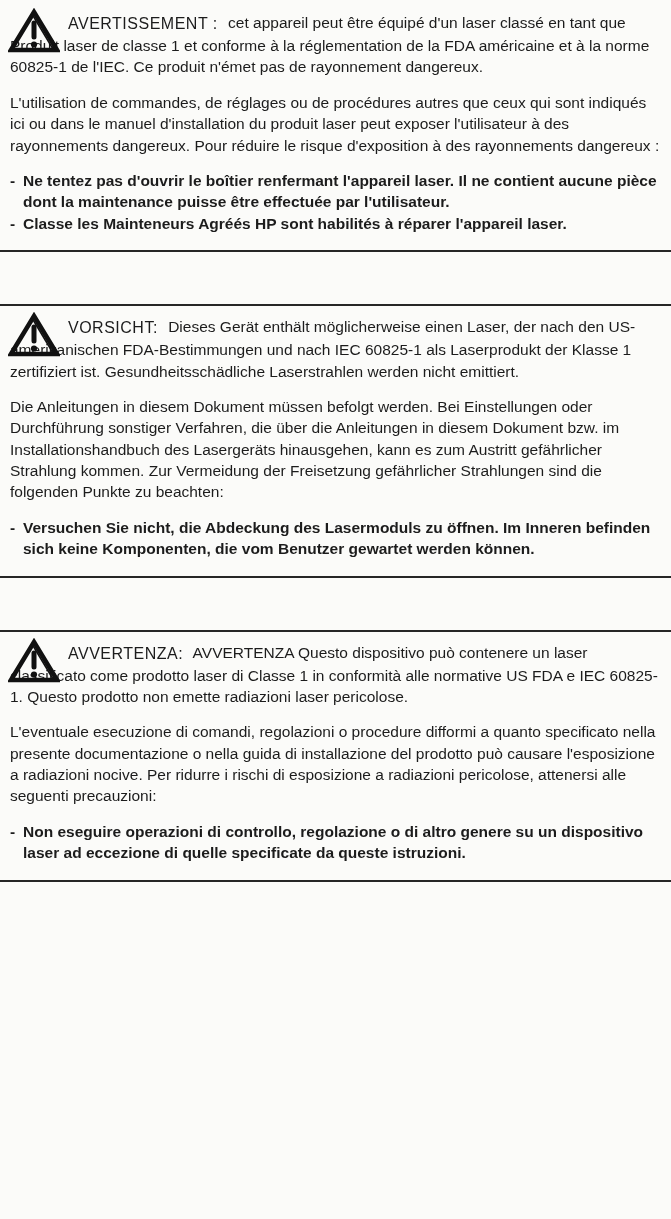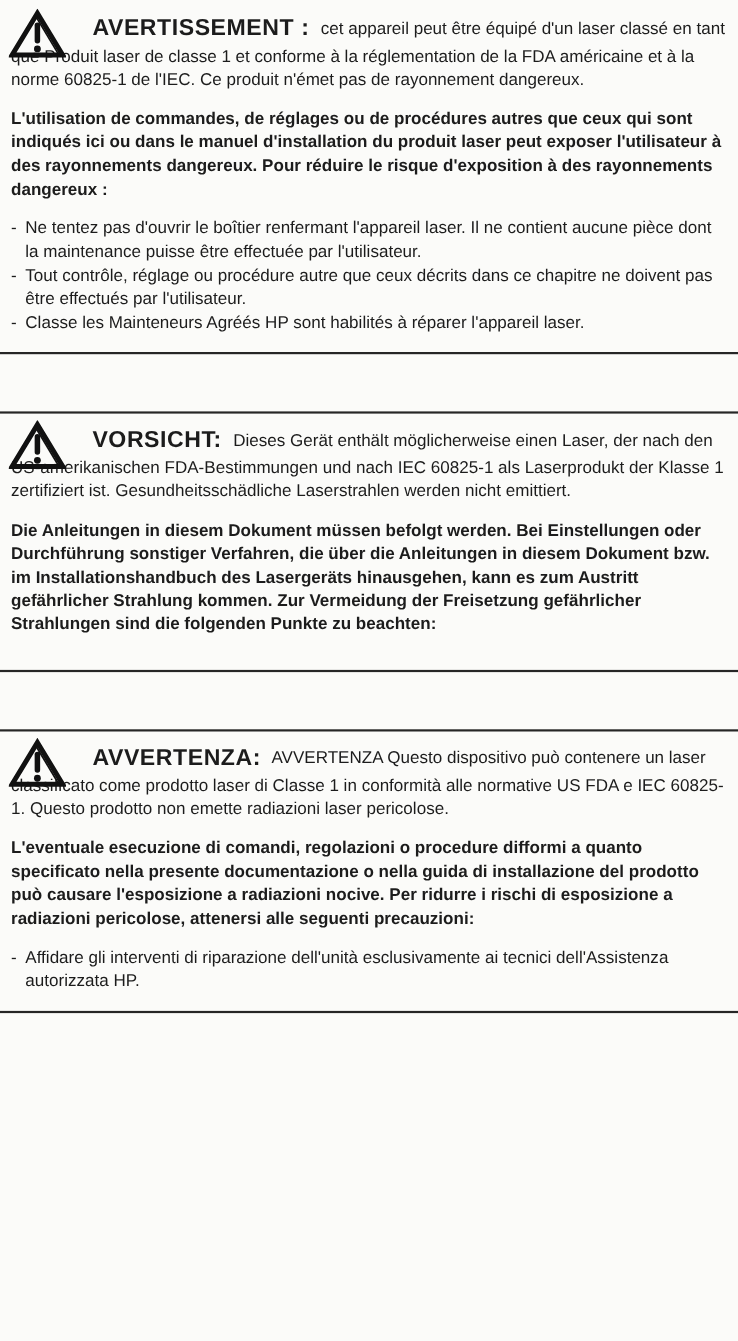"AVERTISSEMENT :" .lead .head { font-size: 21px -> 16px; font-weight: bold -> normal; margin-left: 16px -> none }
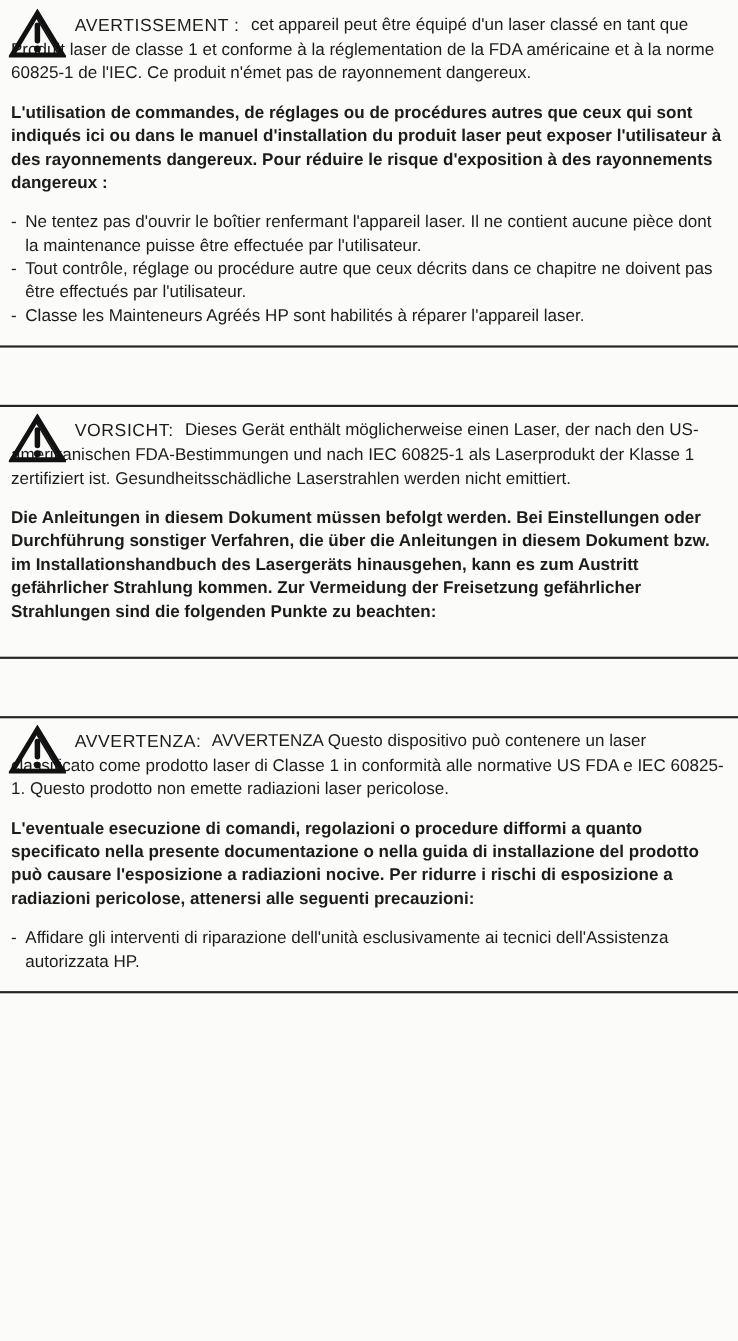"L'utilisation de commandes, de réglages" .body-par { font-weight: bold -> none }
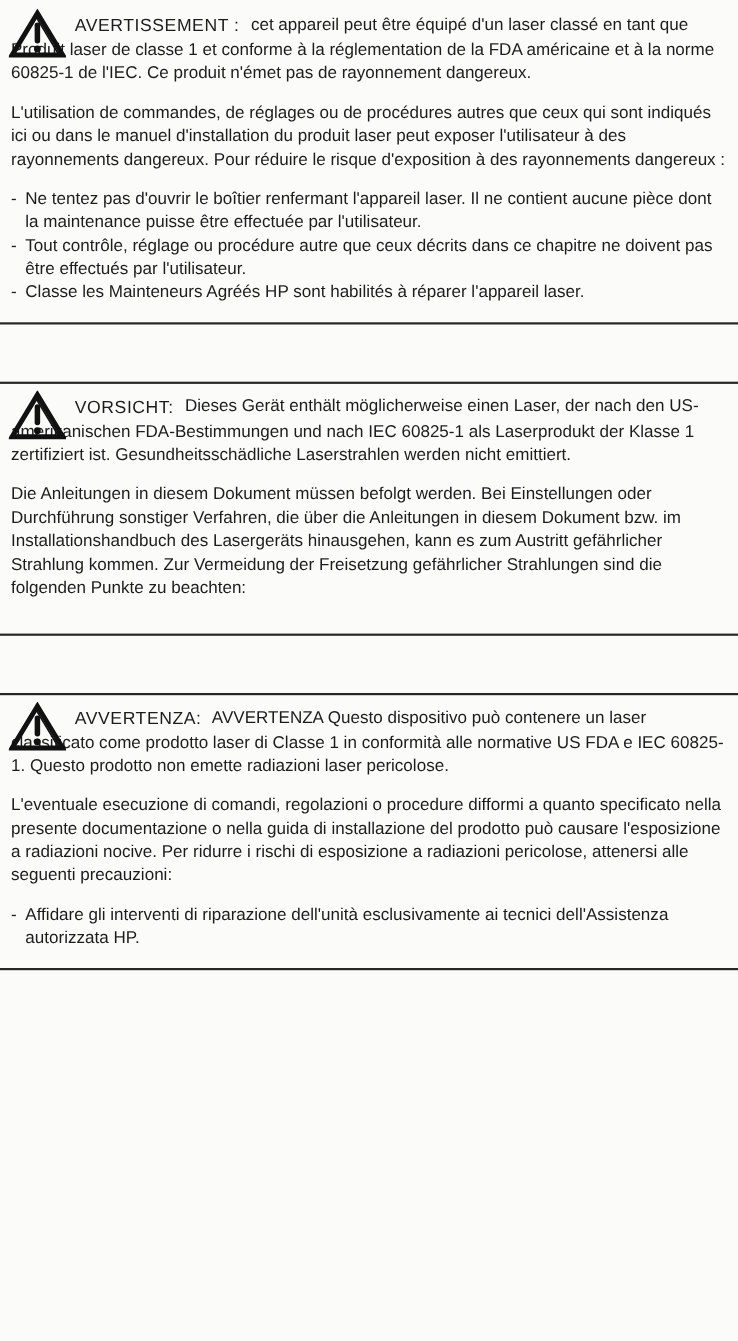"Ne tentez pas d'ouvrir le" .bullets li { font-weight: none -> bold }
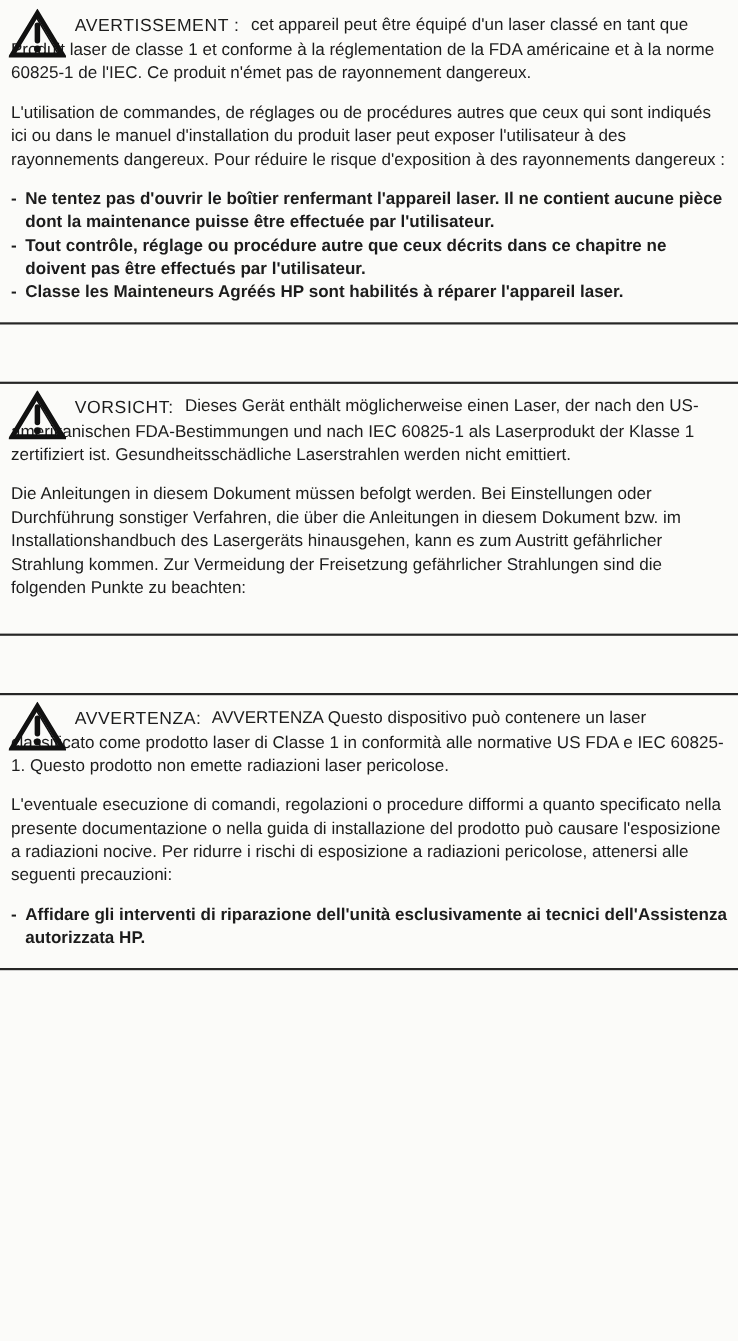"Tout contrôle, réglage ou procédure" li { html: <li>Tout contrôle, réglage ou procédure autre que ceux décrits dans ce chapitre ne doivent pas être effectués par l'utilisateur.</li> -> none }
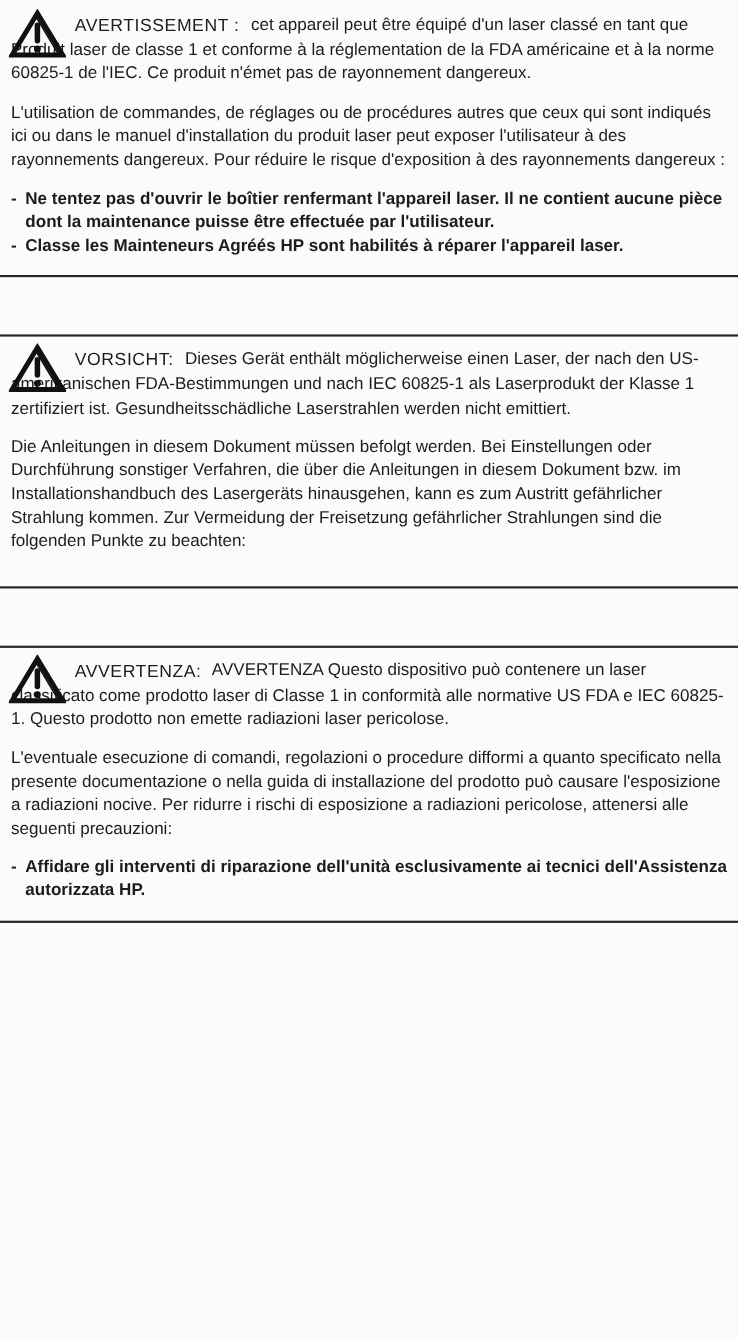"Versuchen Sie nicht, die Abdeckung" li { html: none -> <li>Versuchen Sie nicht, die Abdeckung des Lasermoduls zu öffnen. Im Inneren befinden sich keine Komponenten, die vom Benutzer gewartet werden können.</li> }
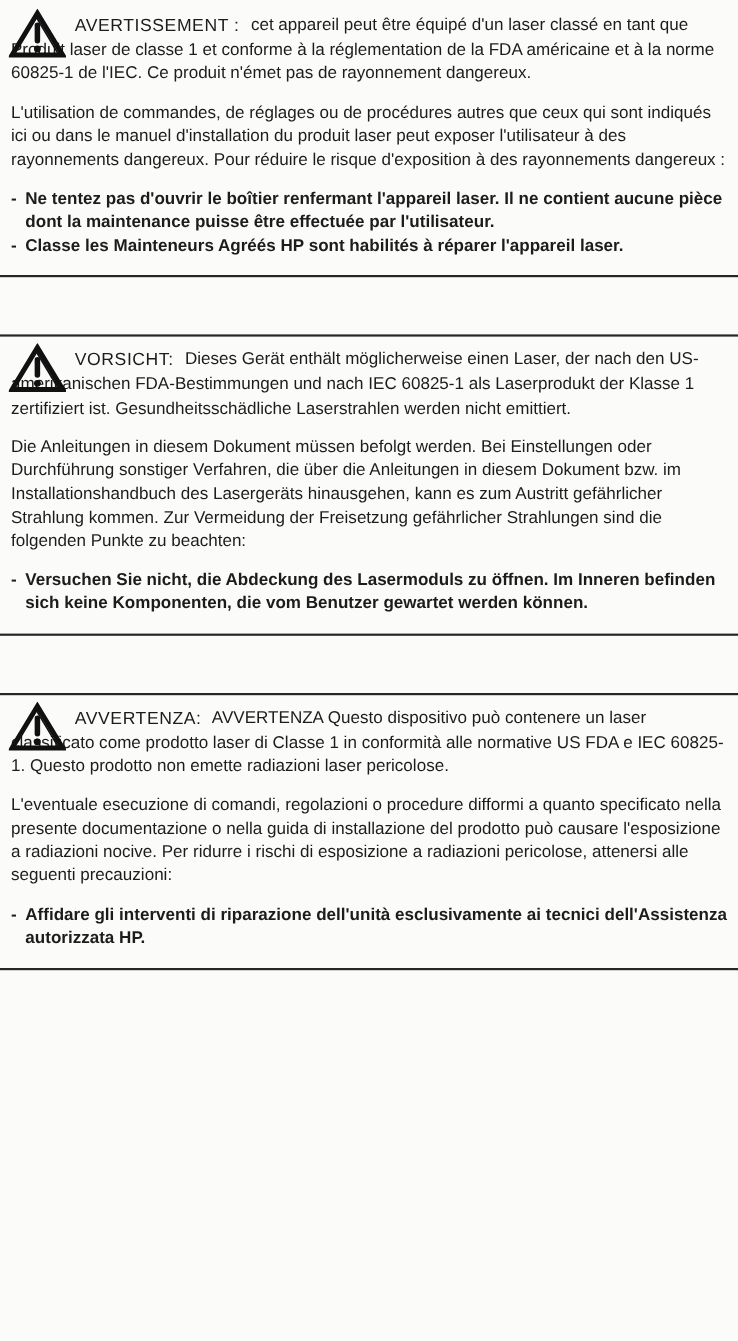"Non eseguire operazioni di controllo," li { html: none -> <li>Non eseguire operazioni di controllo, regolazione o di altro genere su un dispositivo laser ad eccezione di quelle specificate da queste istruzioni.</li> }
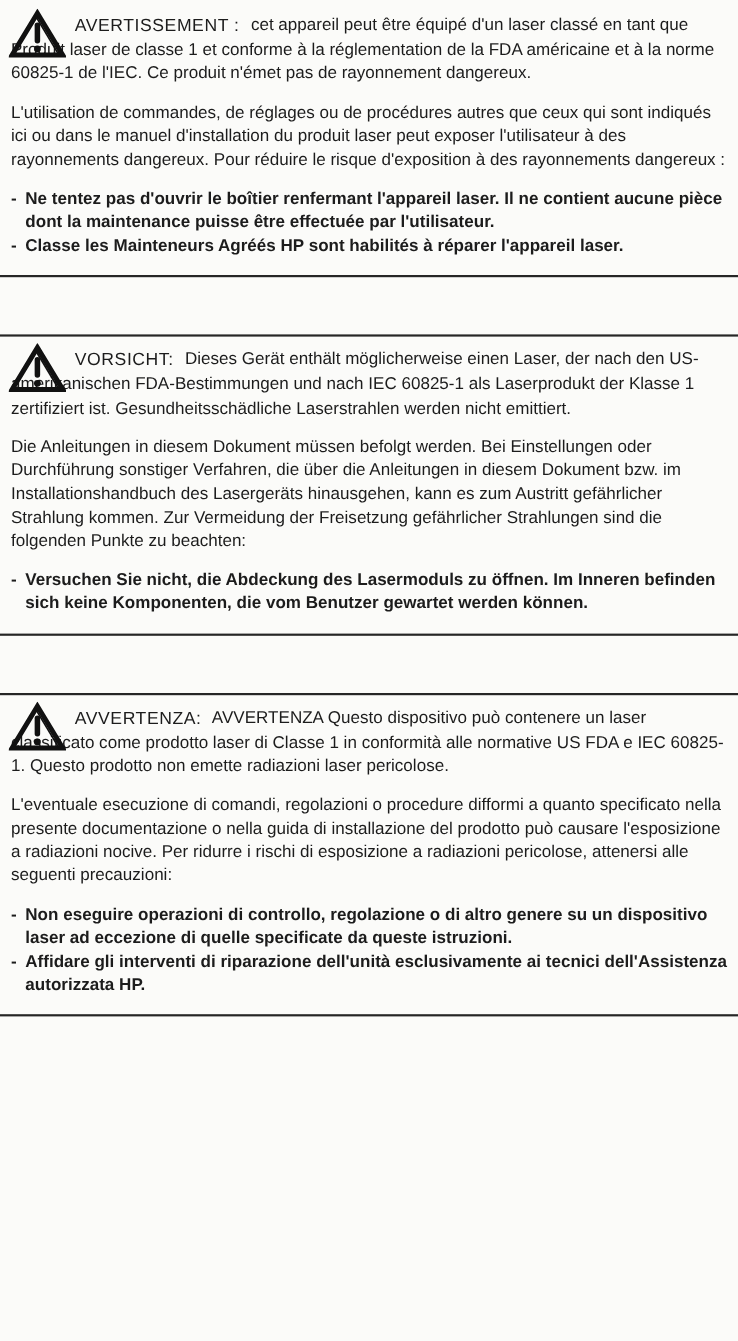"Affidare gli interventi di riparazione" li { html: <li>Affidare gli interventi di riparazione dell'unità esclusivamente ai tecnici dell'Assistenza autorizzata HP.</li> -> none }
